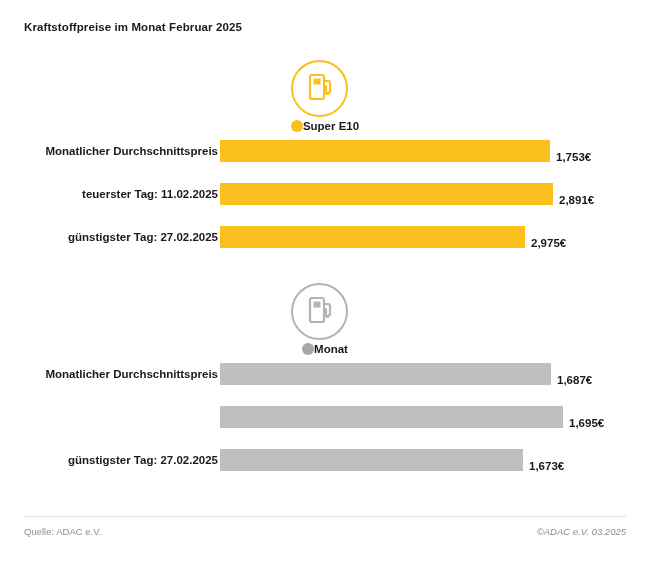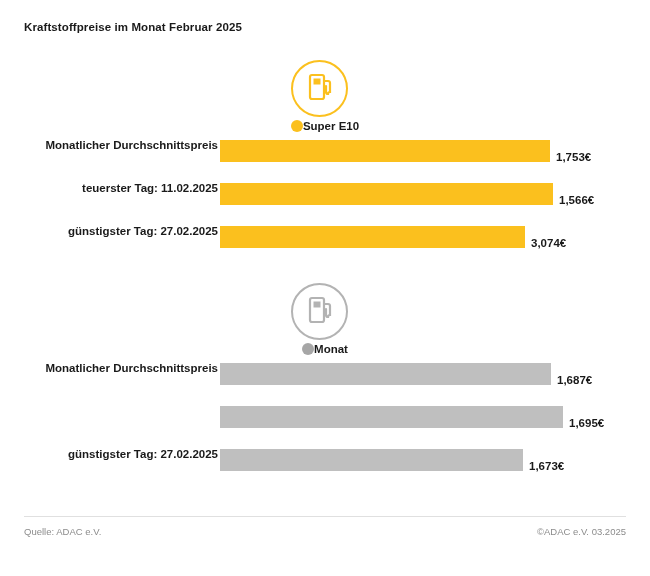"Monatlicher Durchschnittspreis" .row-label { top: 5px -> 11px }
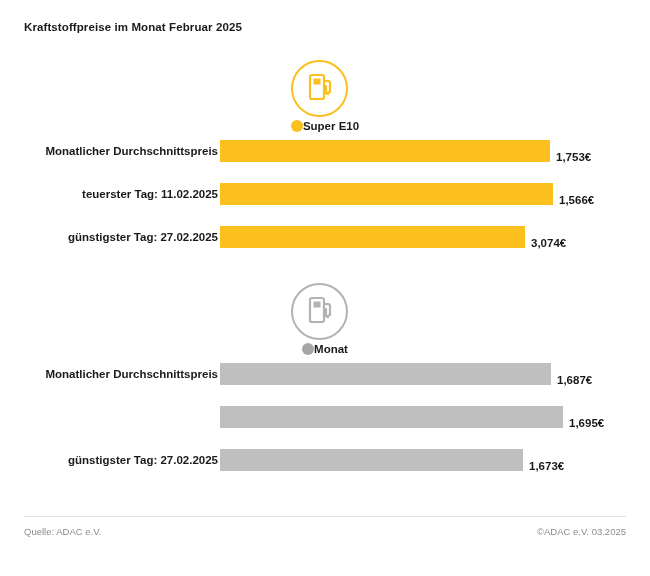"1,566€" div.bar-value { text: 1,566€ -> 2,891€ }
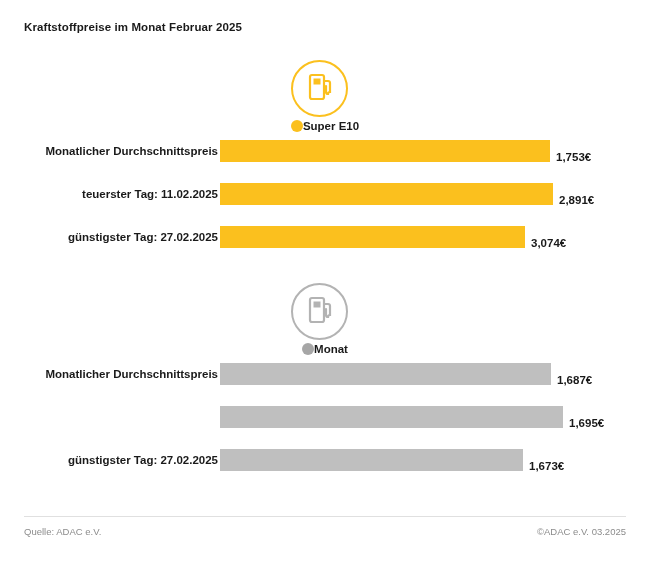"3,074€" div.bar-value { text: 3,074€ -> 2,975€ }
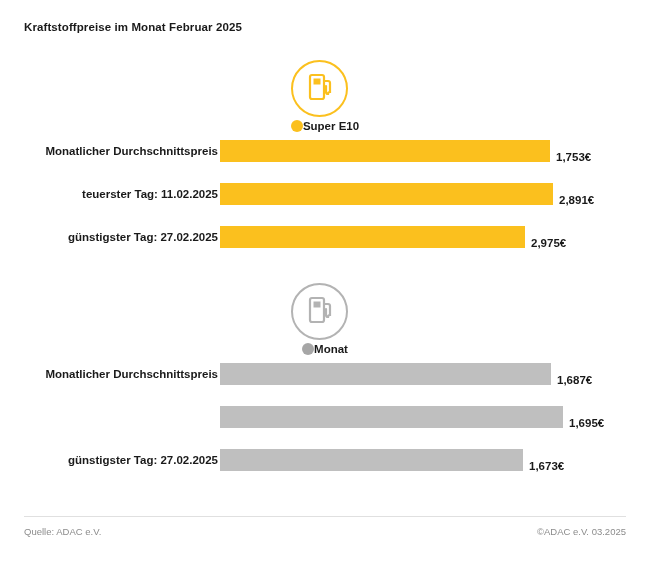"©ADAC e.V. 03.2025" .footer-right { font-style: none -> italic }
